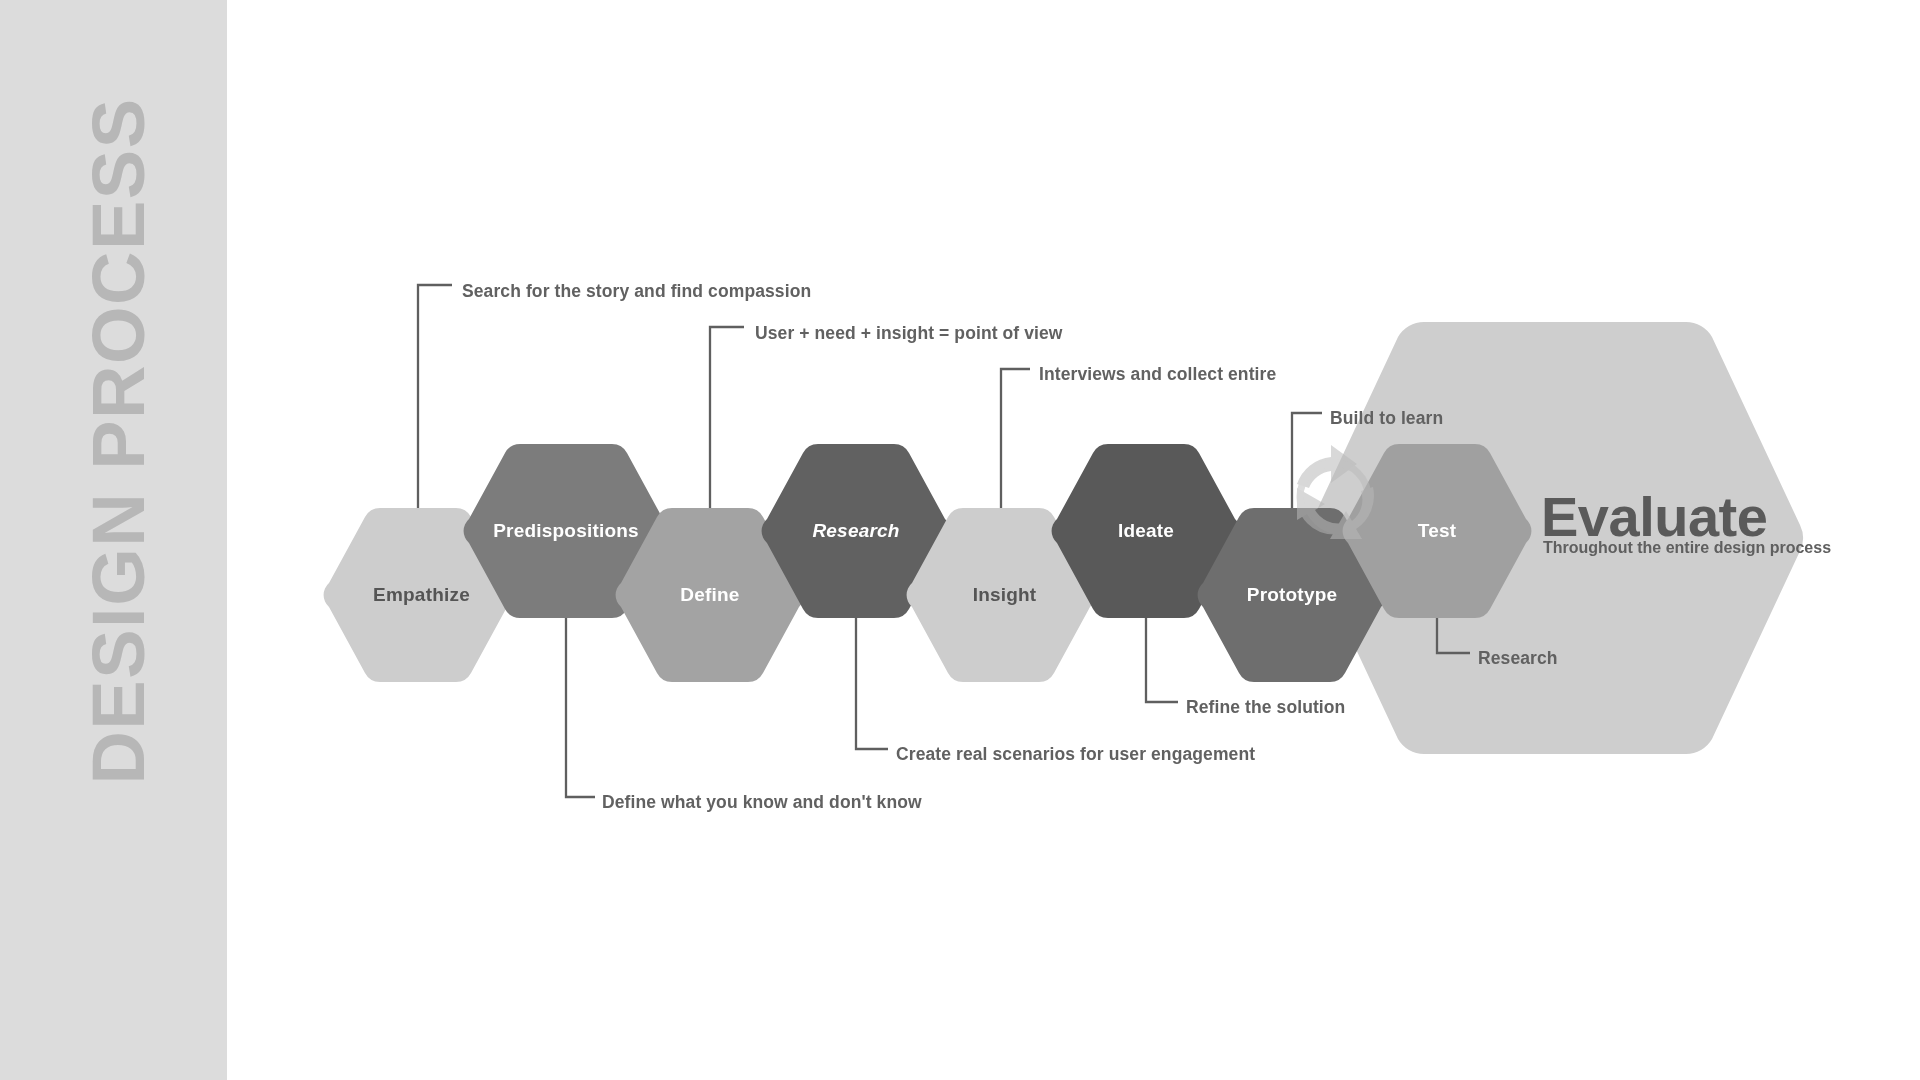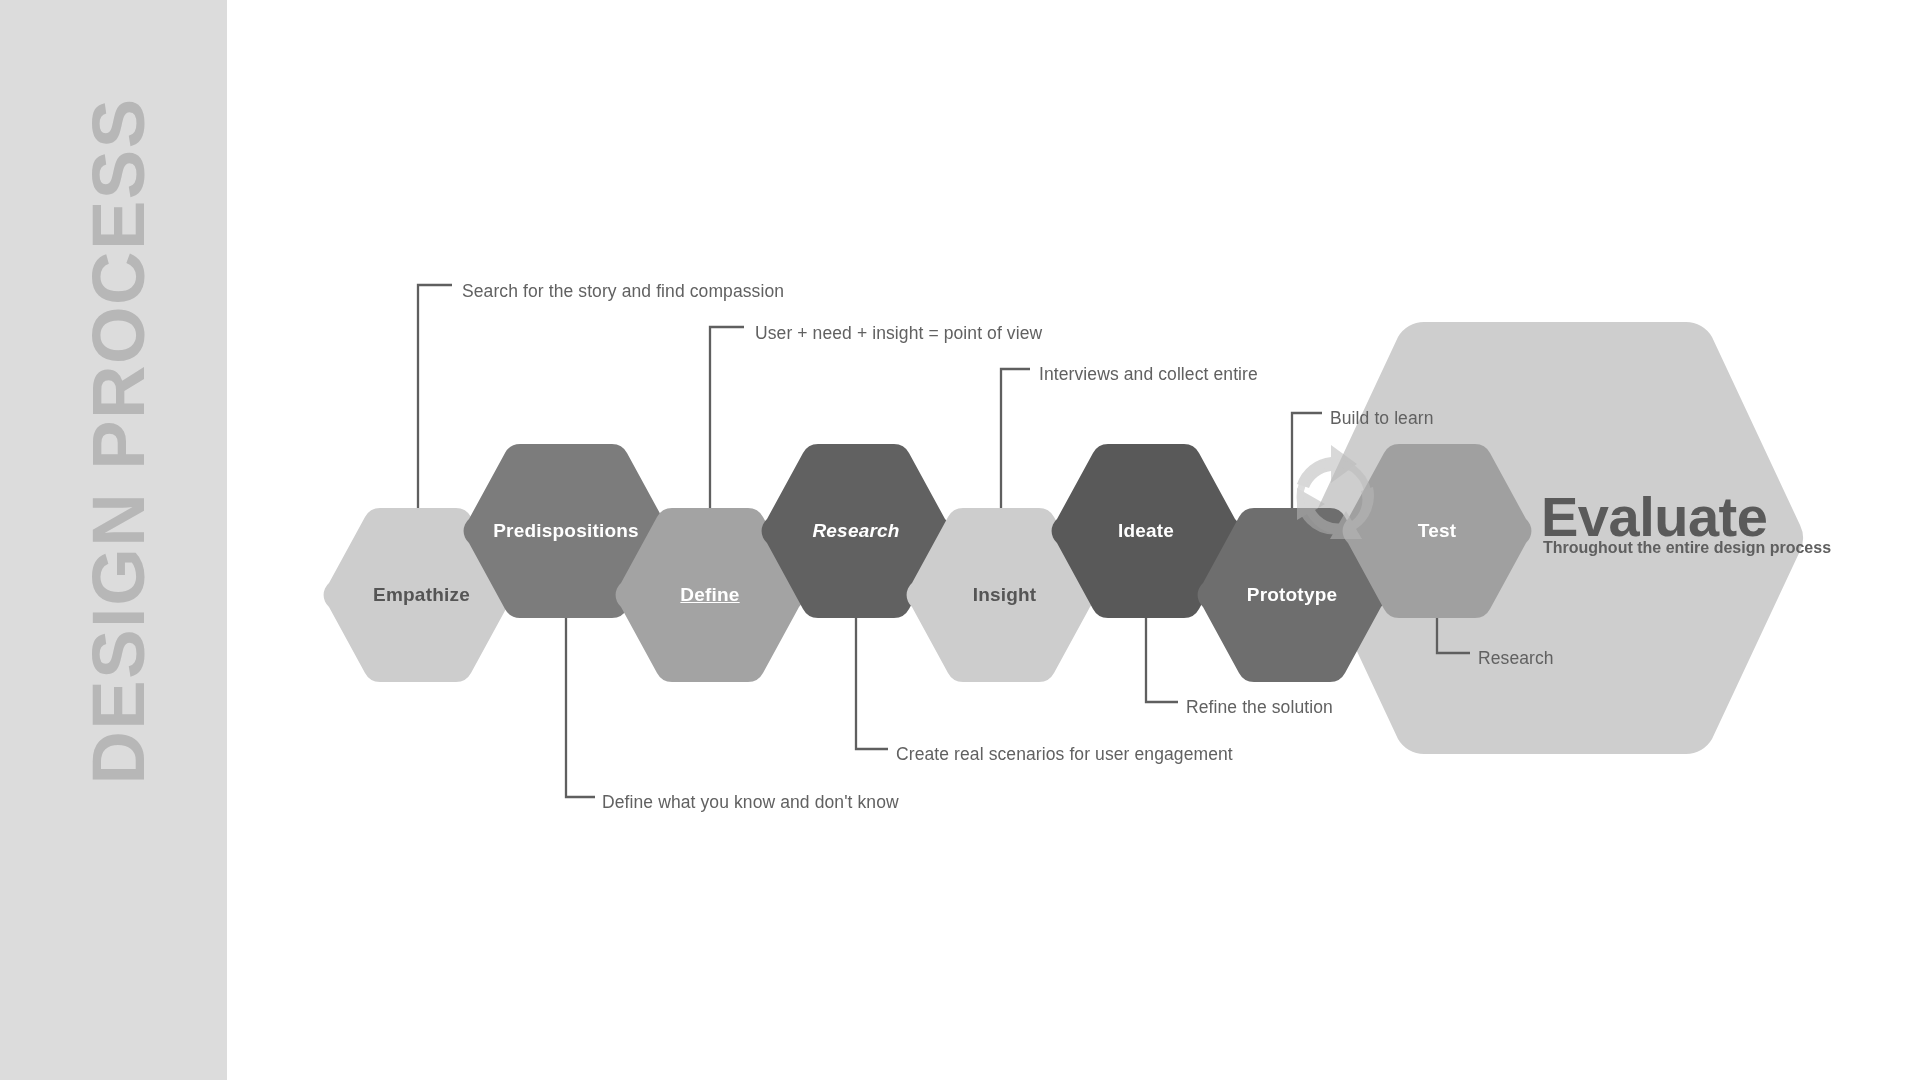"Search for the story and" .callout-text { font-weight: normal -> bold }
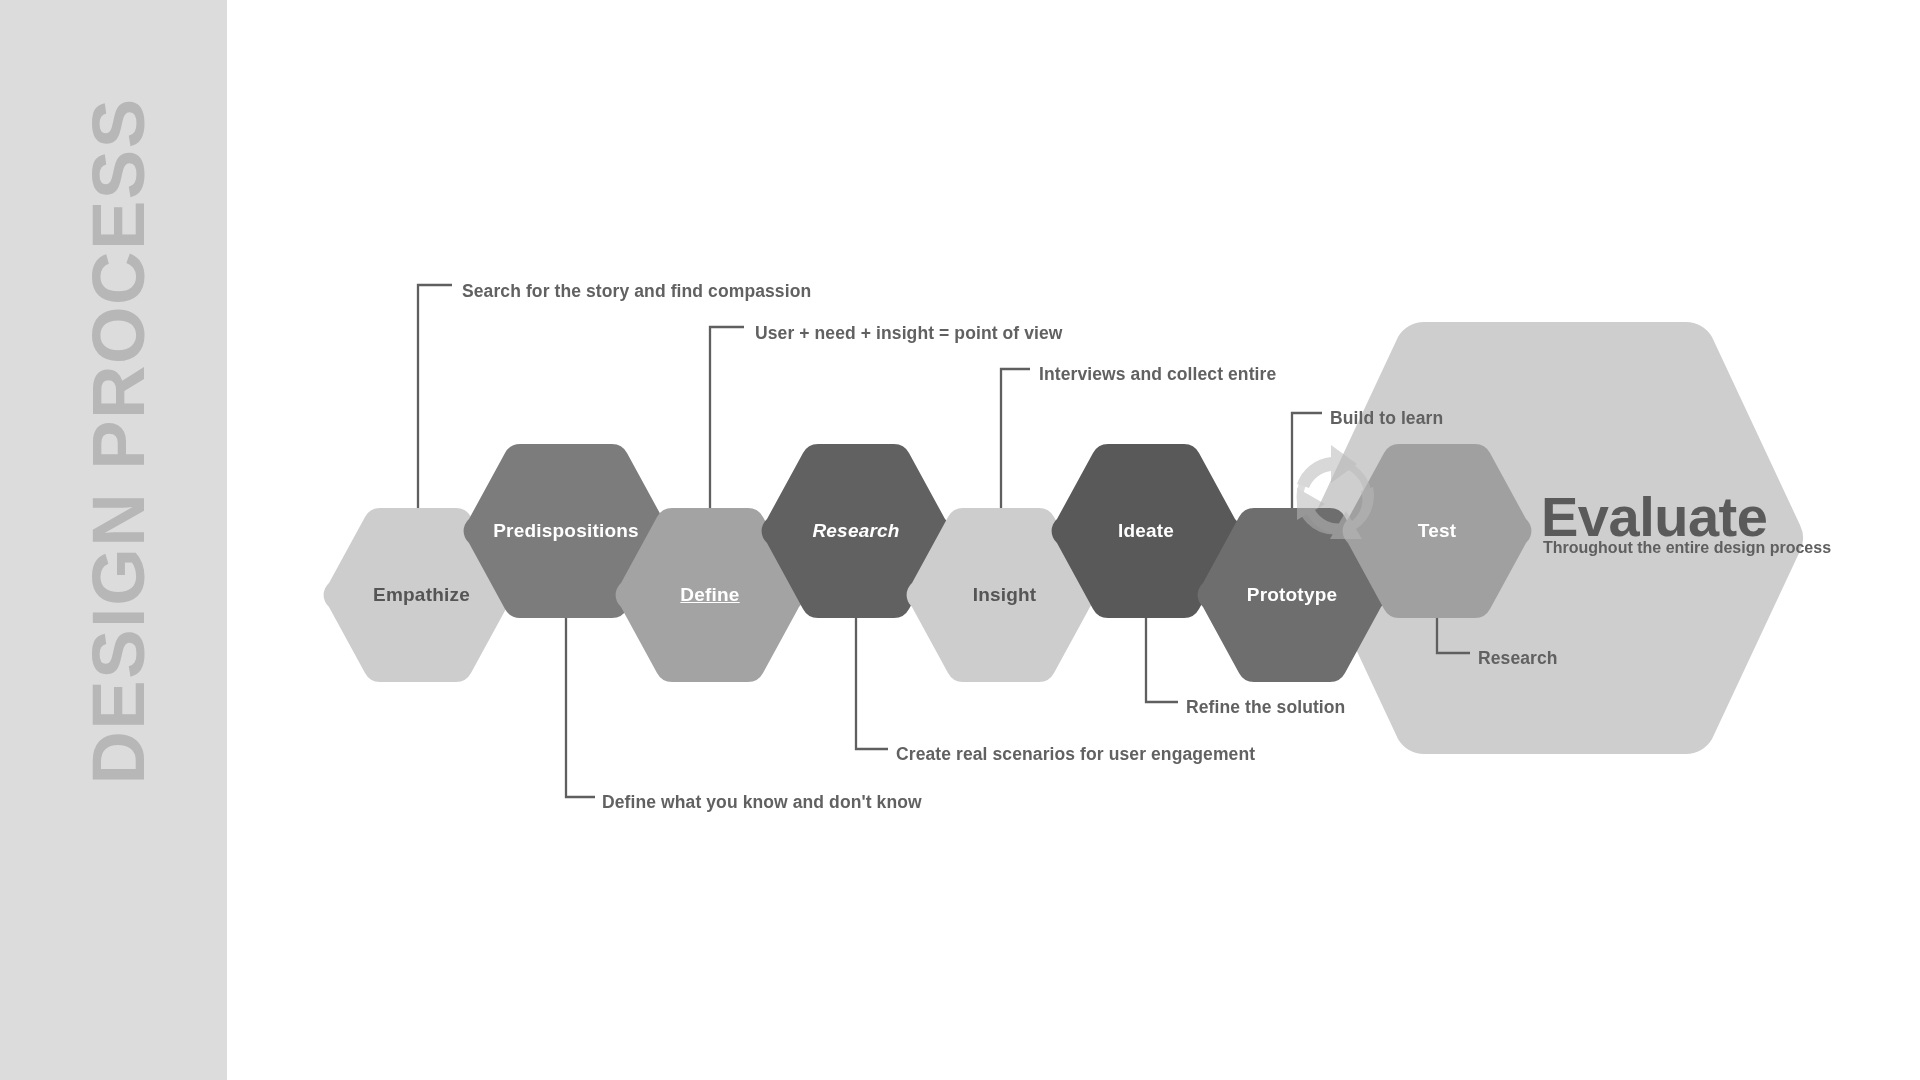"Define" div.hex-label { text-decoration: underline -> none }
